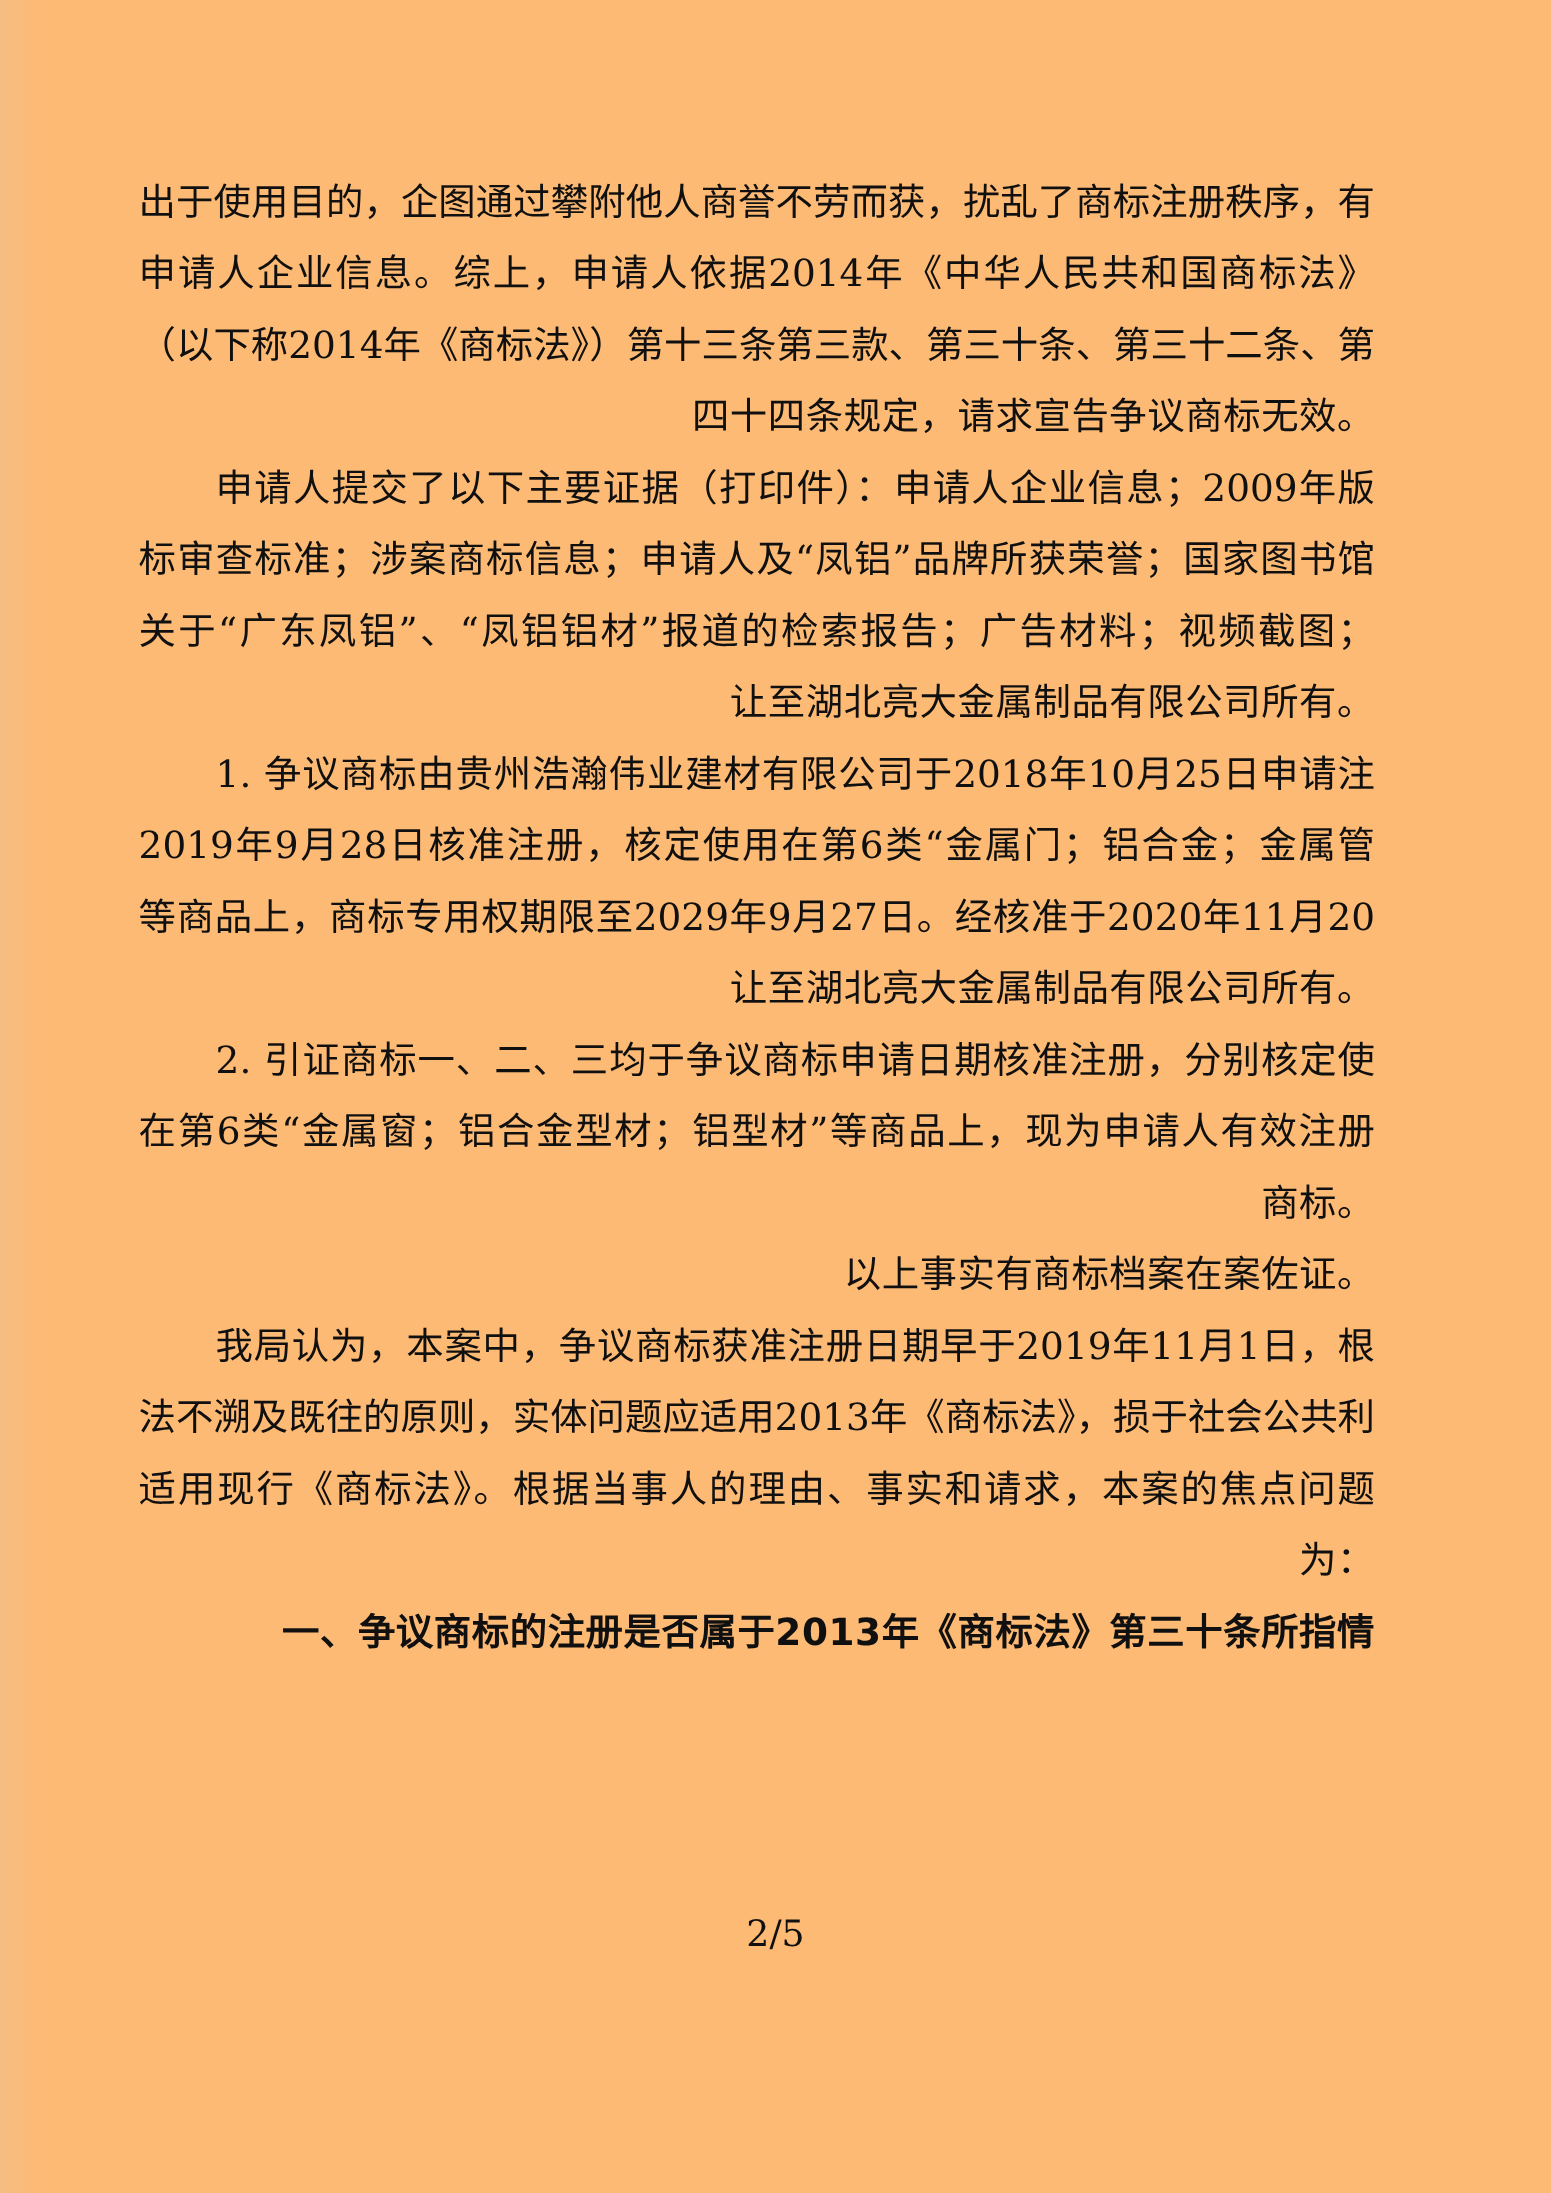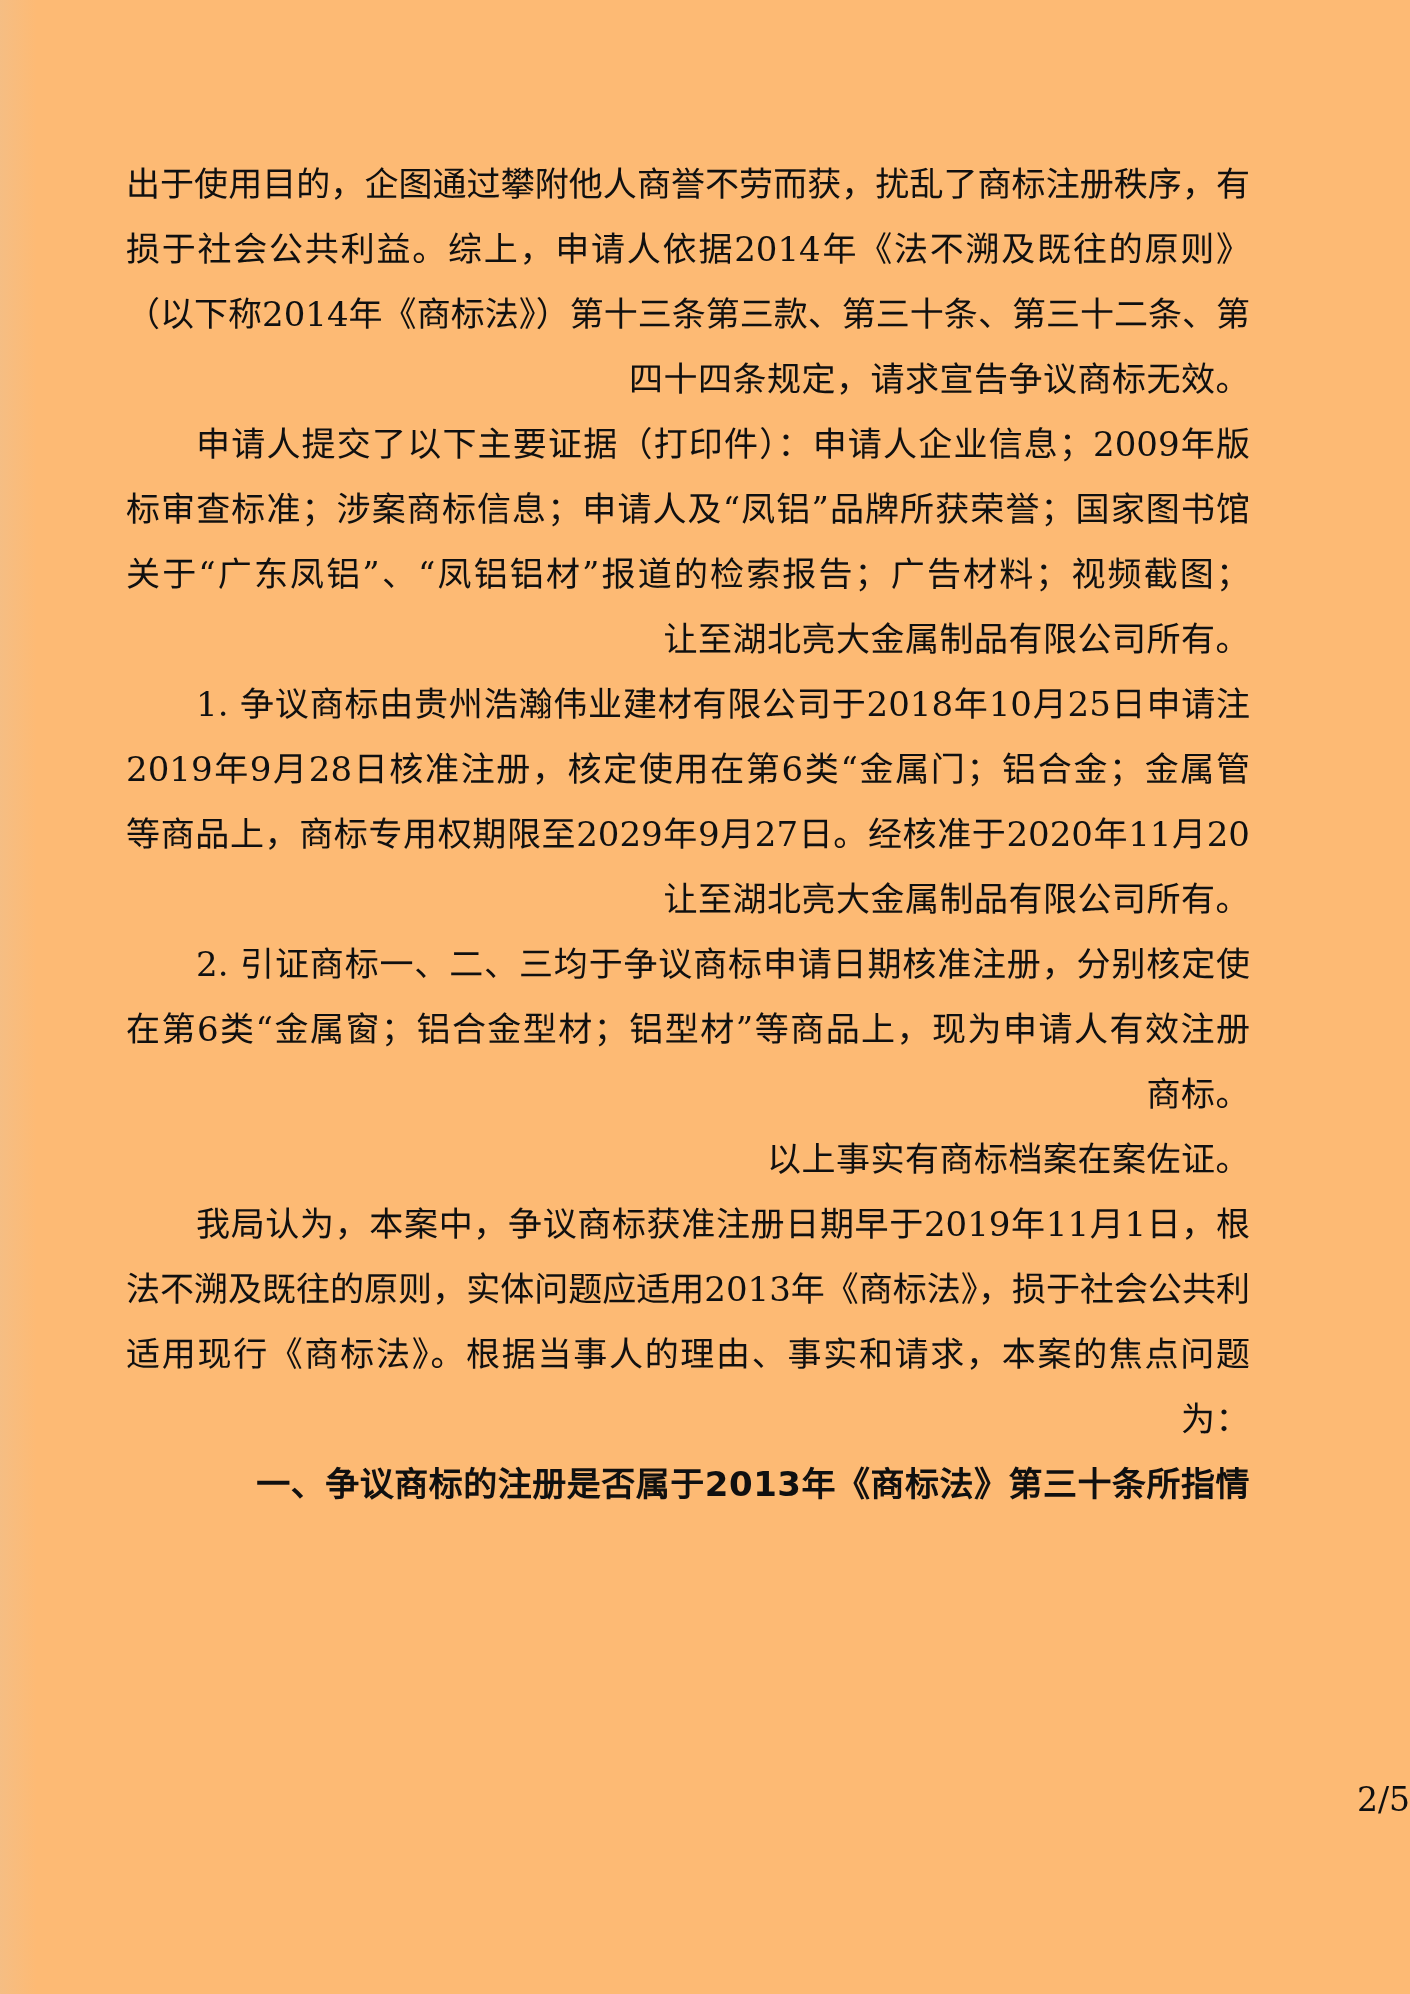"损于社会公共利益。综上，申请人依据2014年《法不溯及既往的原则》" div.line { text: 损于社会公共利益。综上，申请人依据2014年《法不溯及既往的原则 -> 申请人企业信息。综上，申请人依据2014年《中华人民共和国商标法 }
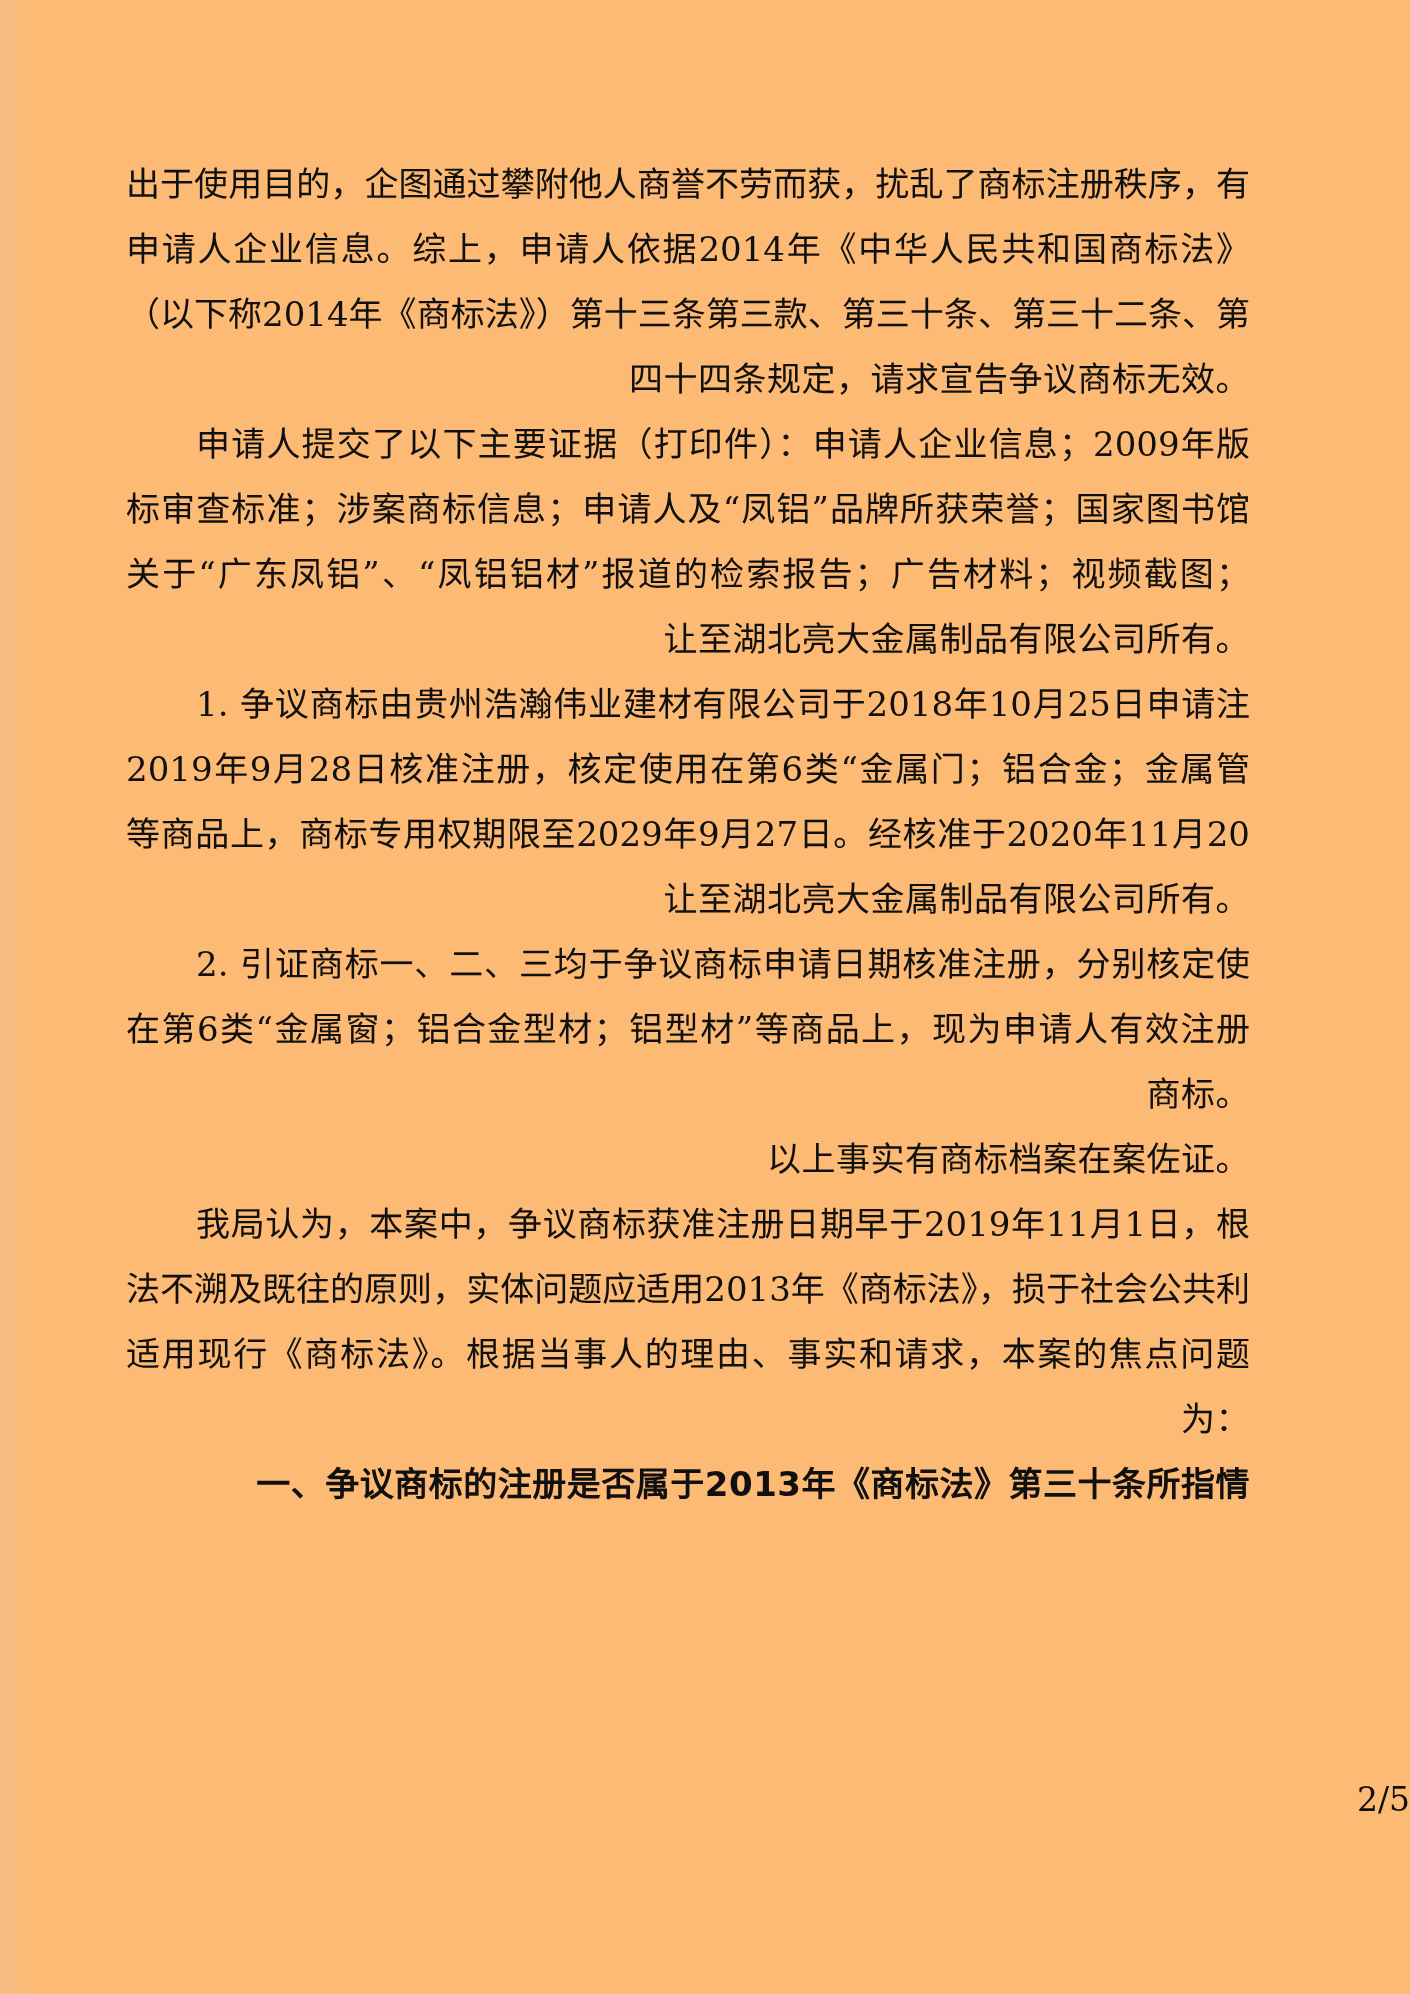"2/5" .page-number { margin-top: 42px -> none; text-align: right -> center }
